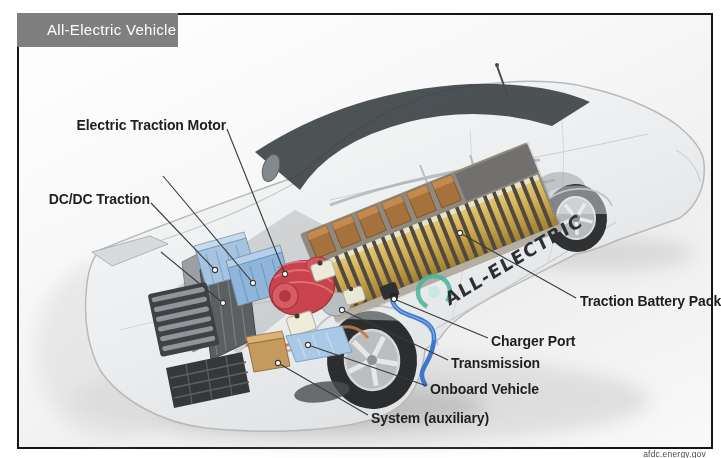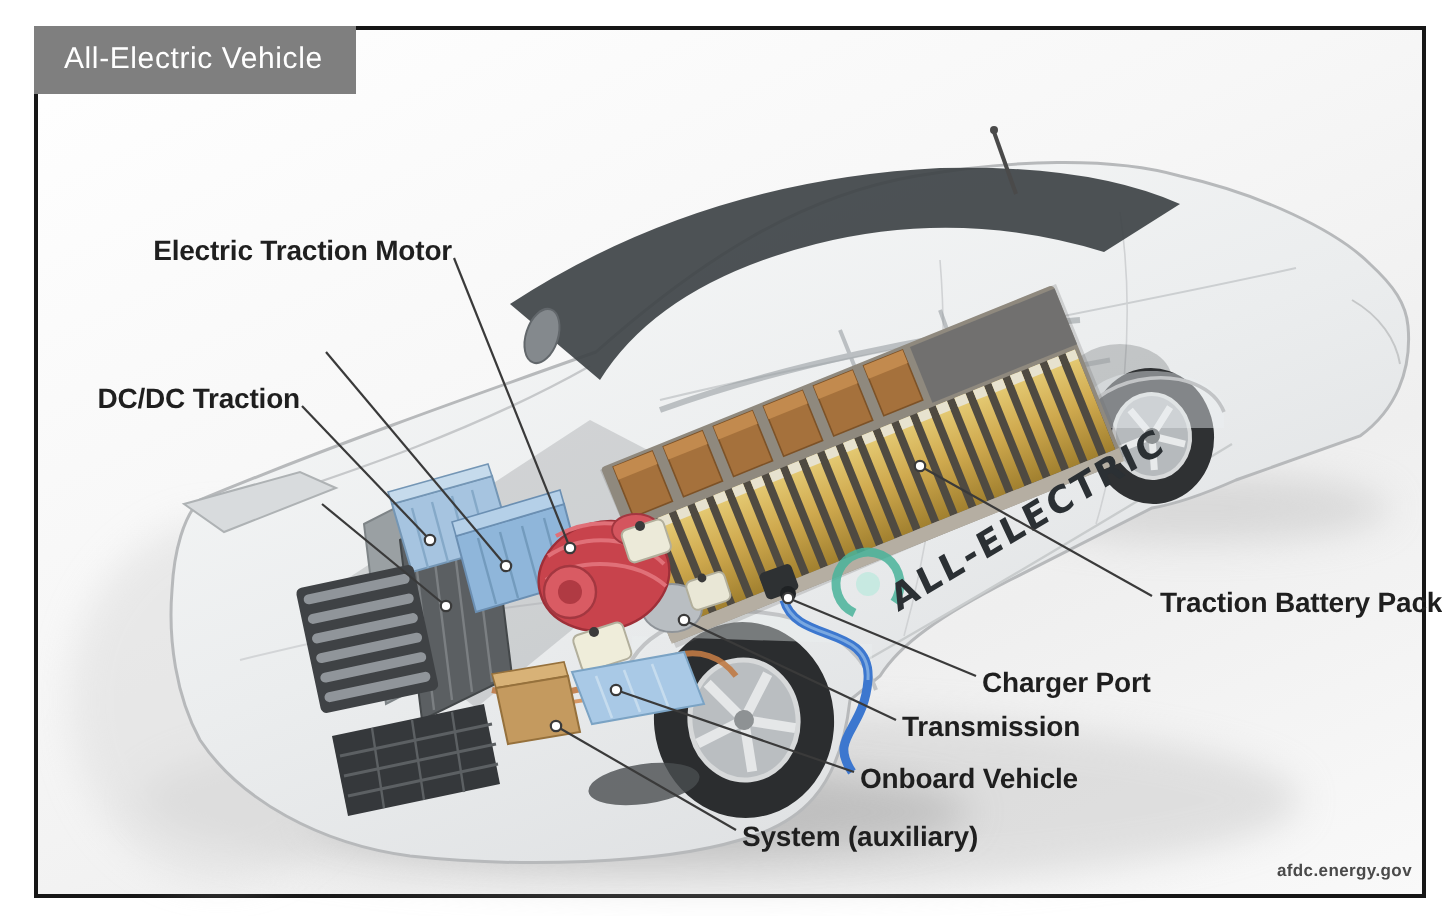"All-Electric Vehicle" .badge { padding-left: 15px -> 30px }
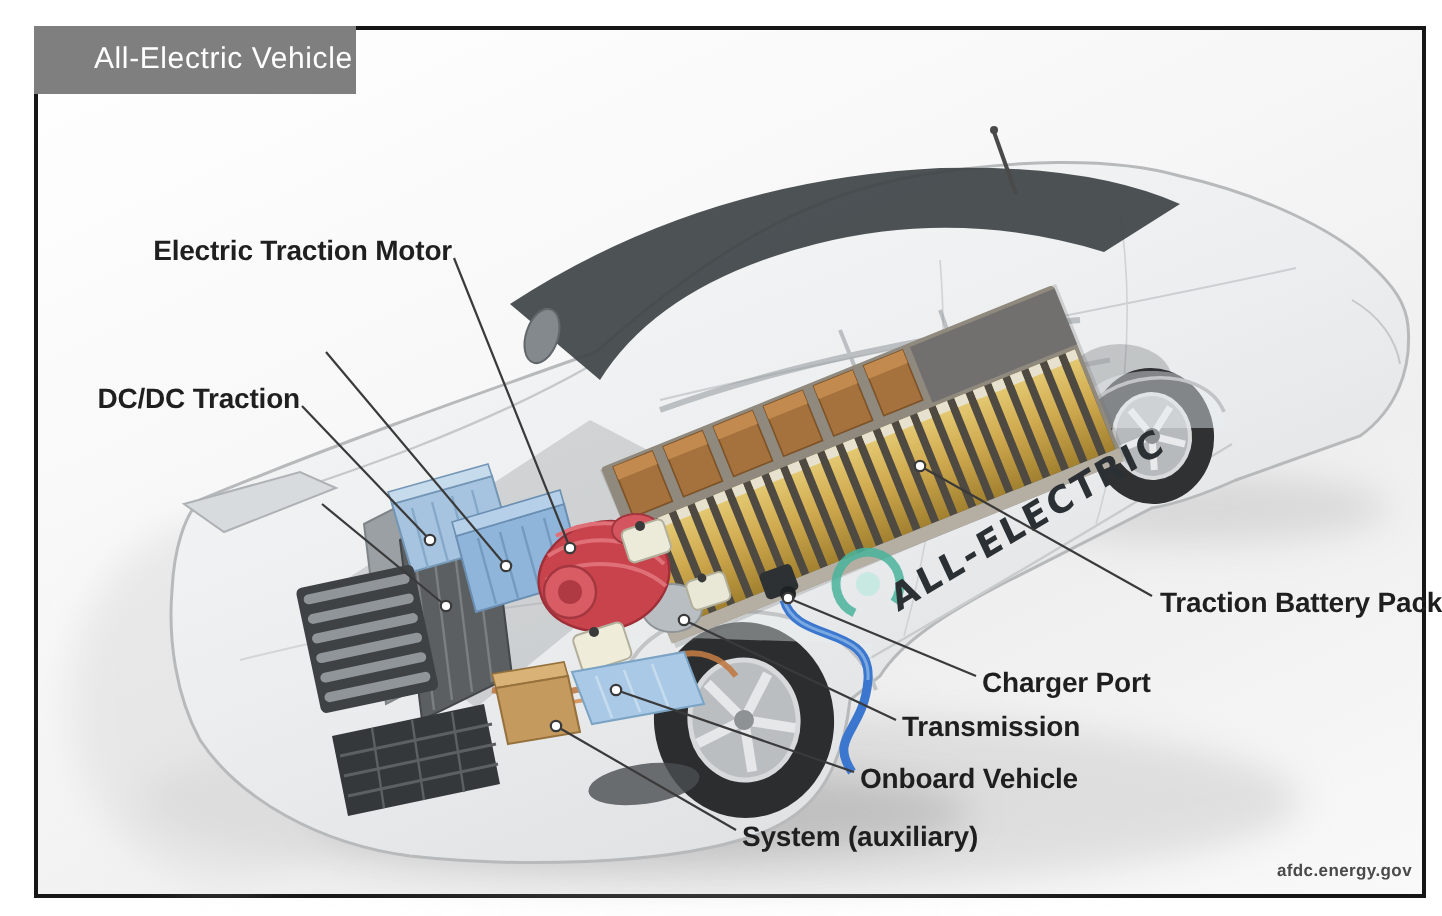"afdc.energy.gov" .attribution { font-weight: bold -> none; top: 430px -> 449px }
